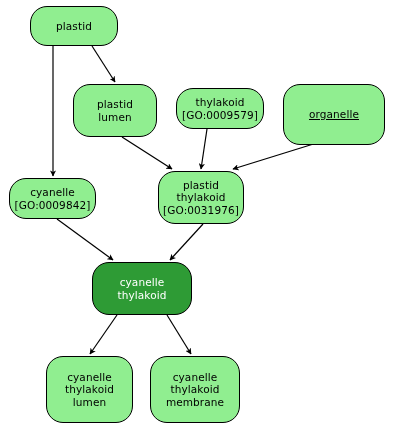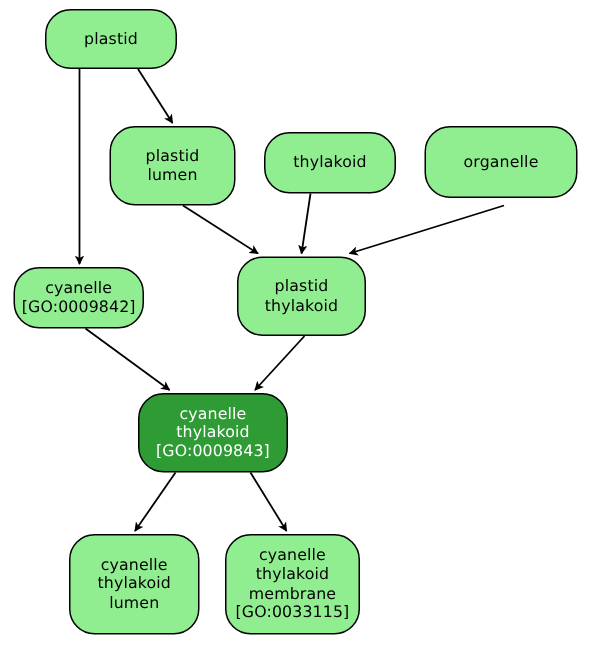"[GO:0009579]" span.ln { html: none -> <span>[GO:0009579]</span> }
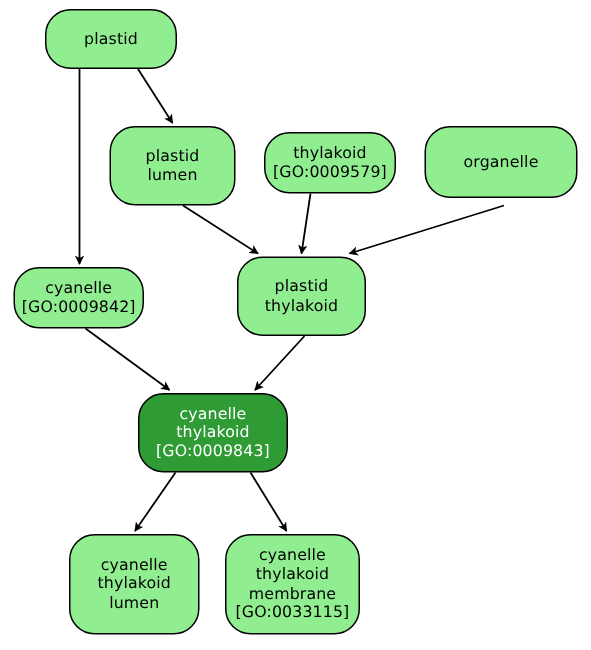"organelle" div.node { height: 48px -> 61px; text-decoration: none -> underline }
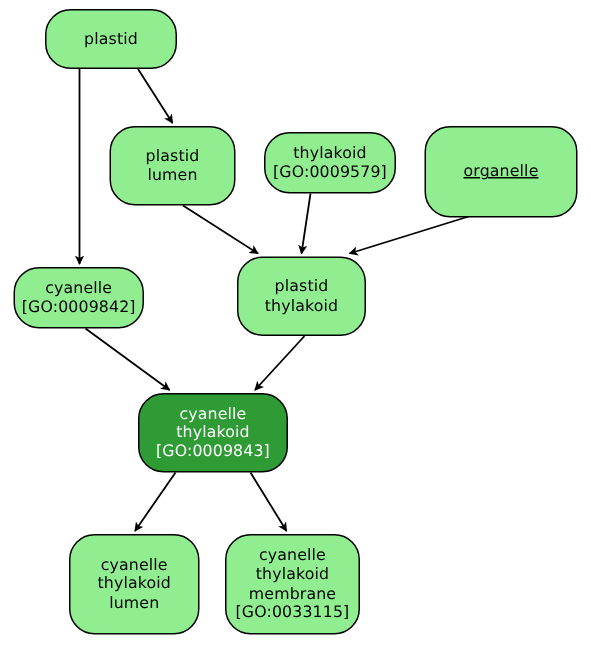"[GO:0031976]" span.ln { html: none -> <span>[GO:0031976]</span> }
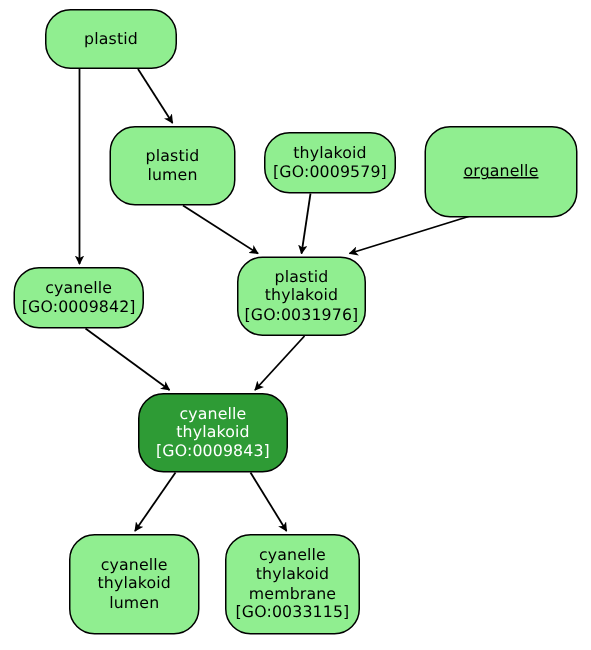"[GO:0009843]" span.ln { html: <span>[GO:0009843]</span> -> none }
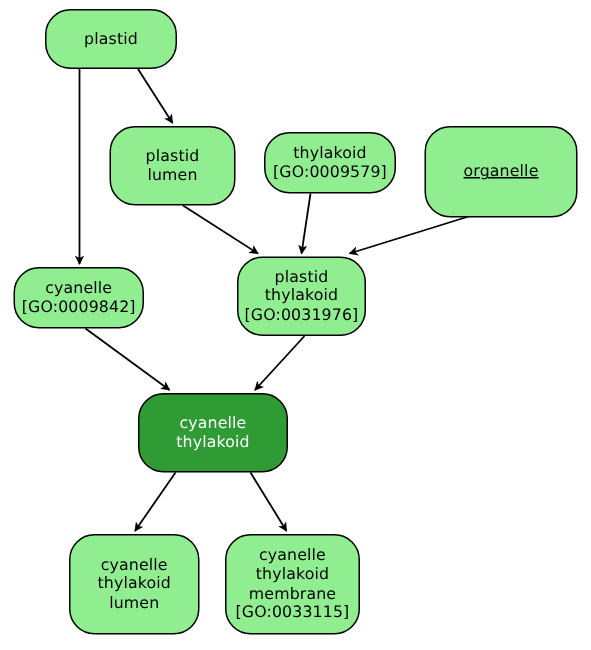"[GO:0033115]" span.ln { html: <span>[GO:0033115]</span> -> none }
